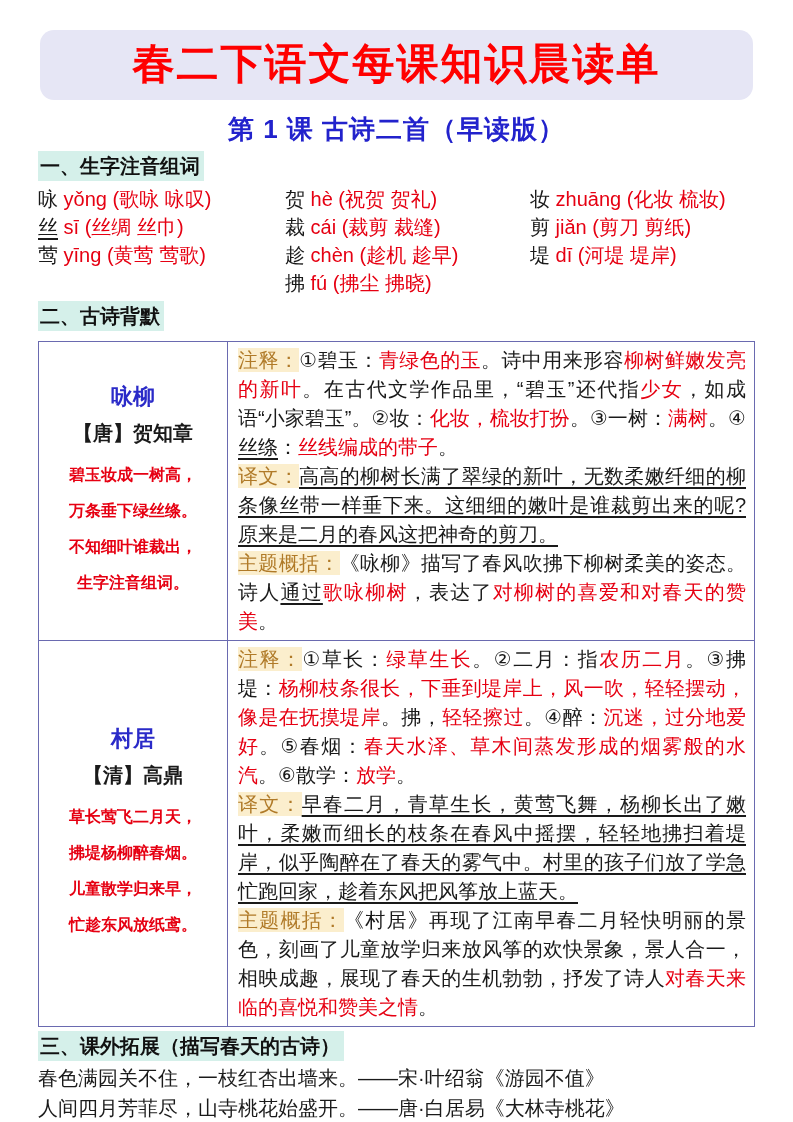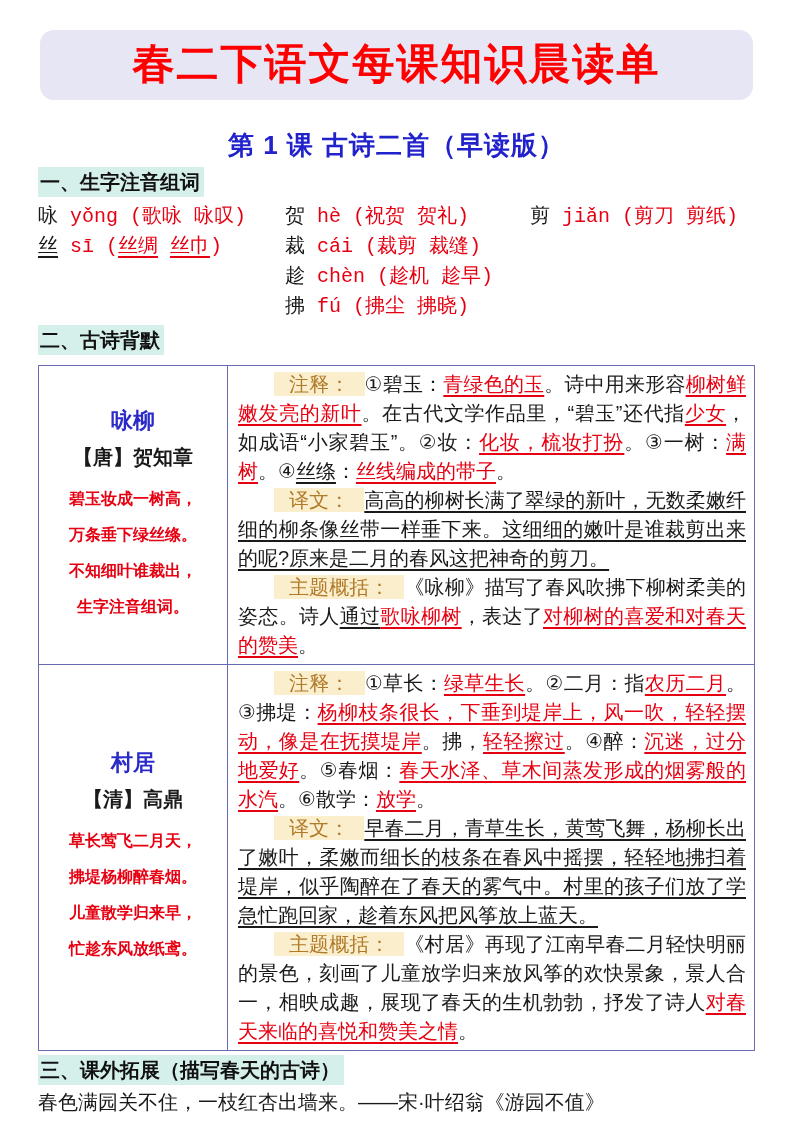"第 1 课 古诗二首（早读版）" .subtitle { margin-top: 28px -> 12px }
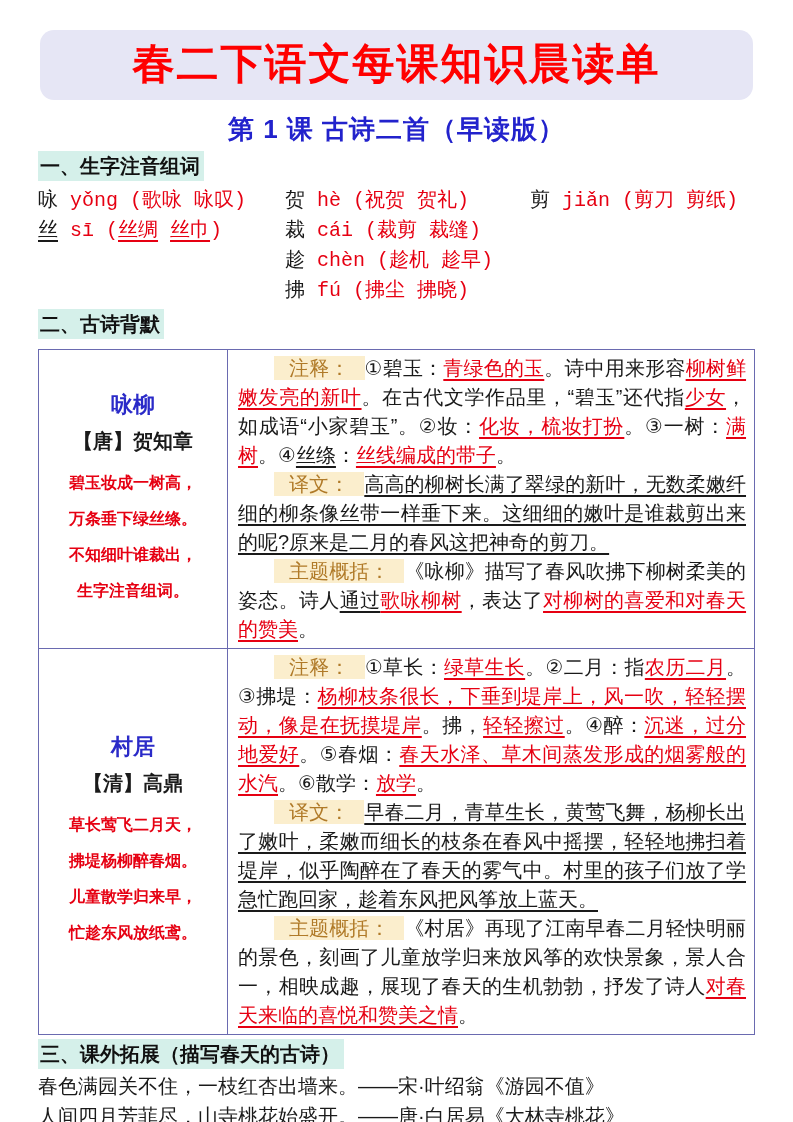"yǒng (歌咏 咏叹)" .seg-r { font-family: Liberation Mono, monospace -> none }
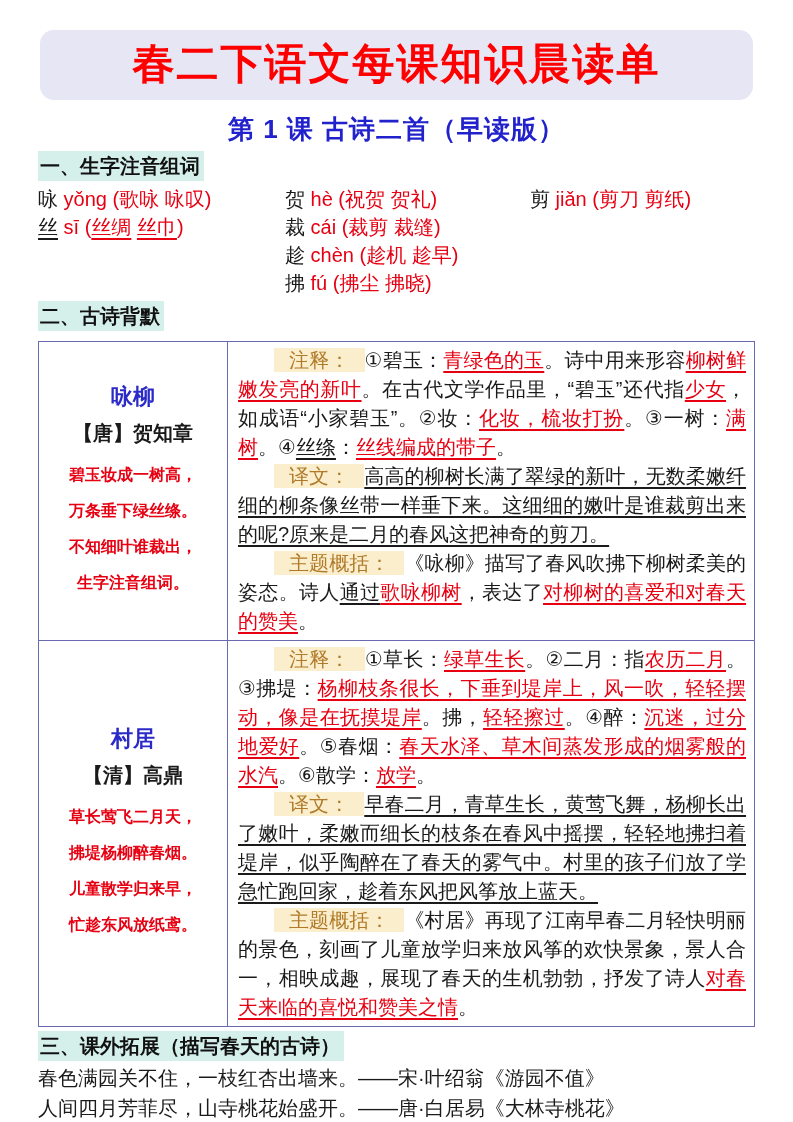"妆 zhuāng (化妆 梳妆)" div.word-entry { html: none -> <div><span>妆</span><span> zhuāng (化妆 梳妆)</span></div> }
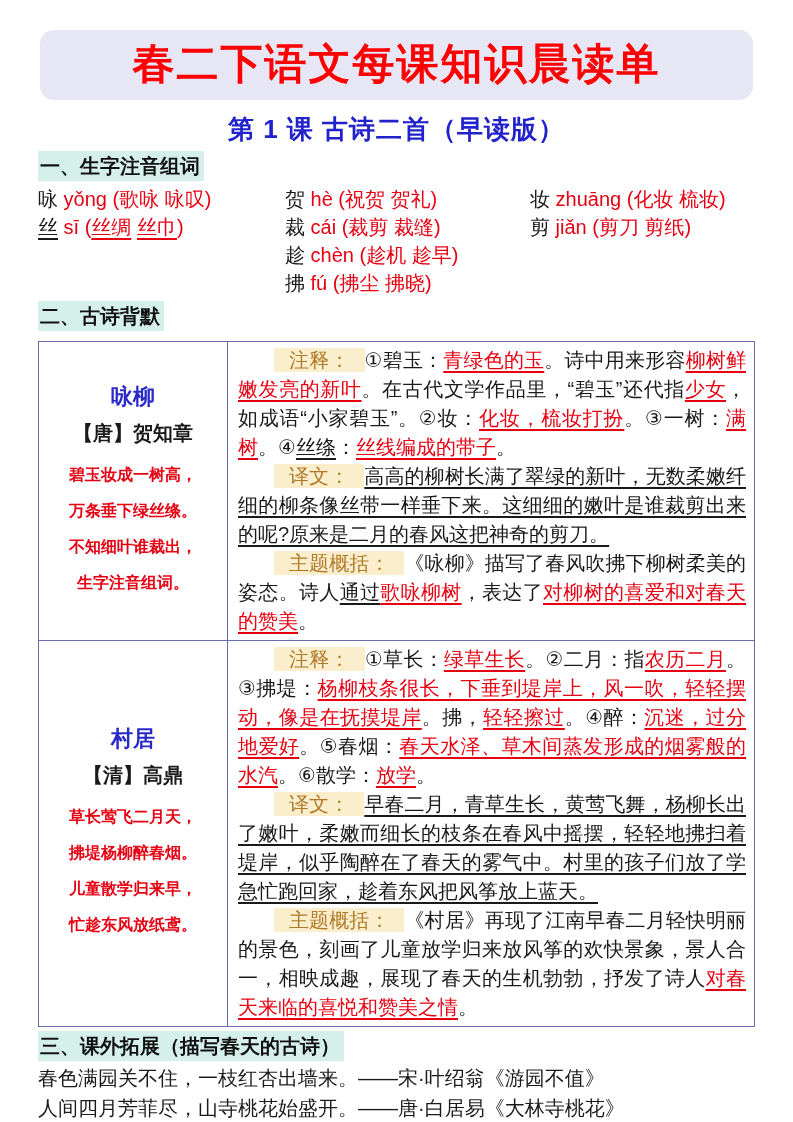"丝绸" .seg-ru { text-decoration: underline -> none }
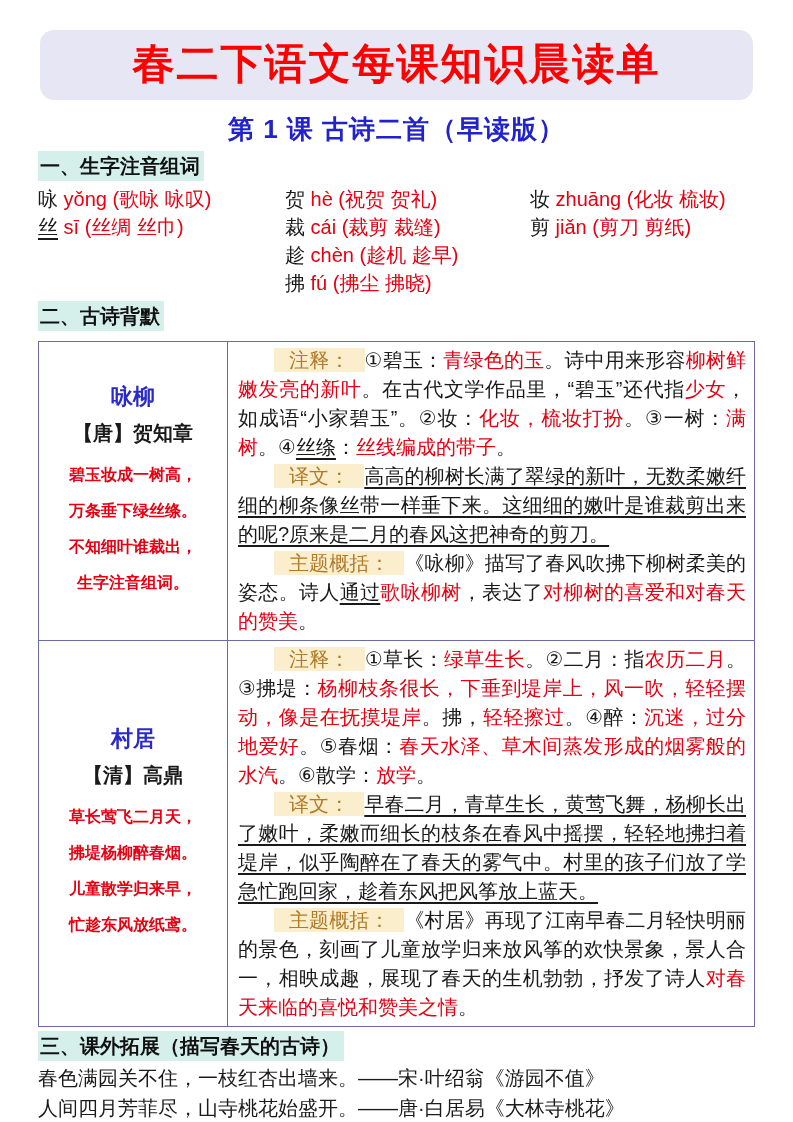"莺 yīng (黄莺 莺歌)" div.word-entry { html: none -> <div><span>莺</span><span> yīng (黄莺 莺歌)</span></div> }
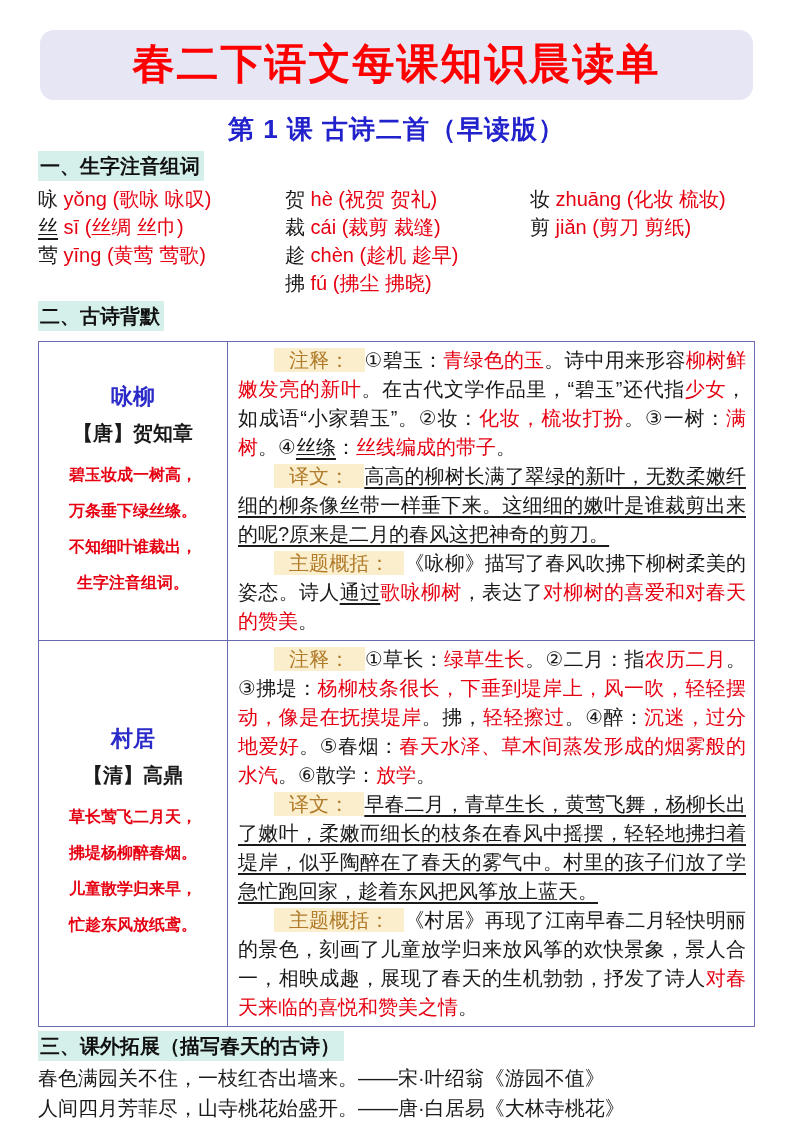"堤 dī (河堤 堤岸)" div.word-entry { html: none -> <div><span>堤</span><span> dī (河堤 堤岸)</span></div> }
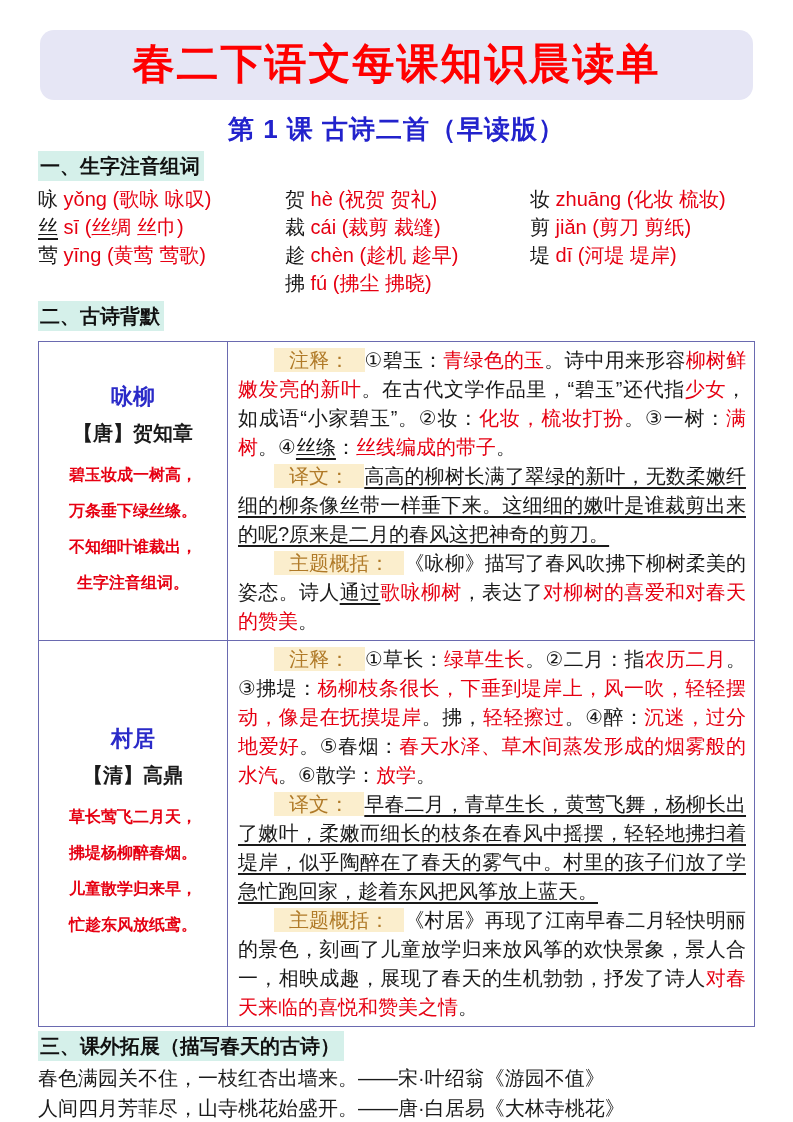"注释：" .seg-lab { margin-left: 36px -> none; padding: 1px 15px -> 1px 0 }
